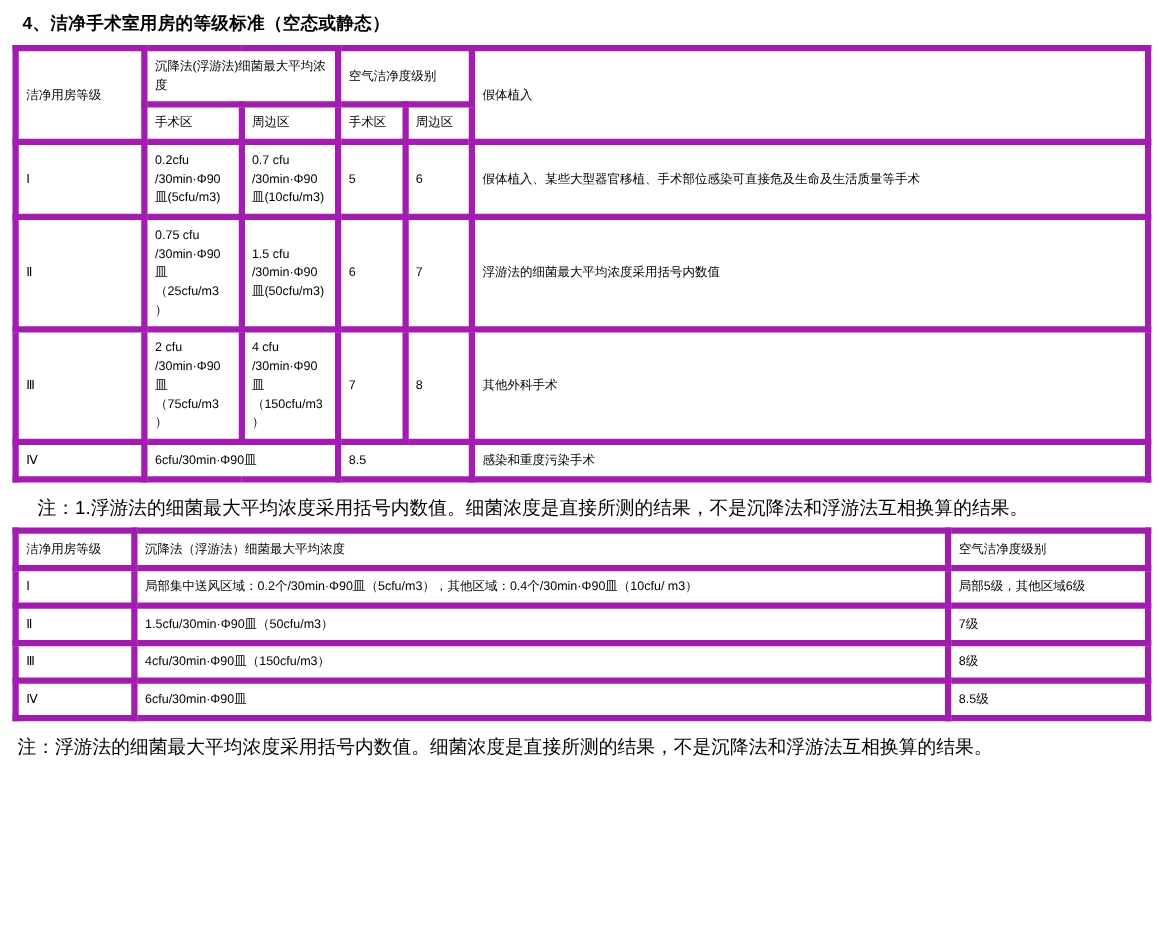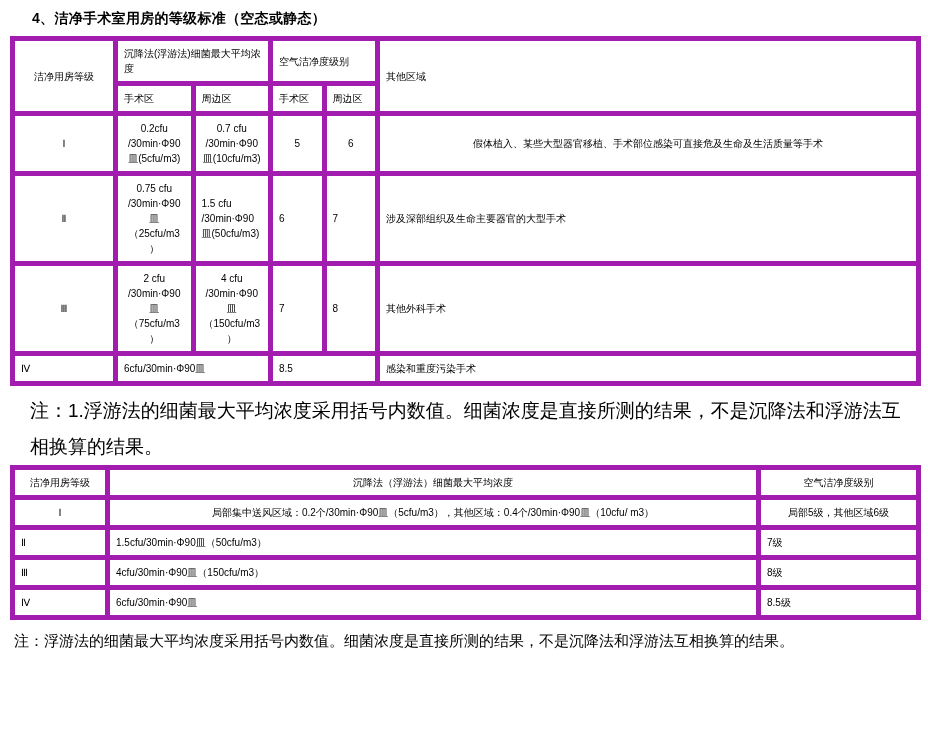"4、洁净手术室用房的等级标准（空态或静态）" .section-title { margin: 4px 0 8px 24px -> 4px 0 8px 10px }
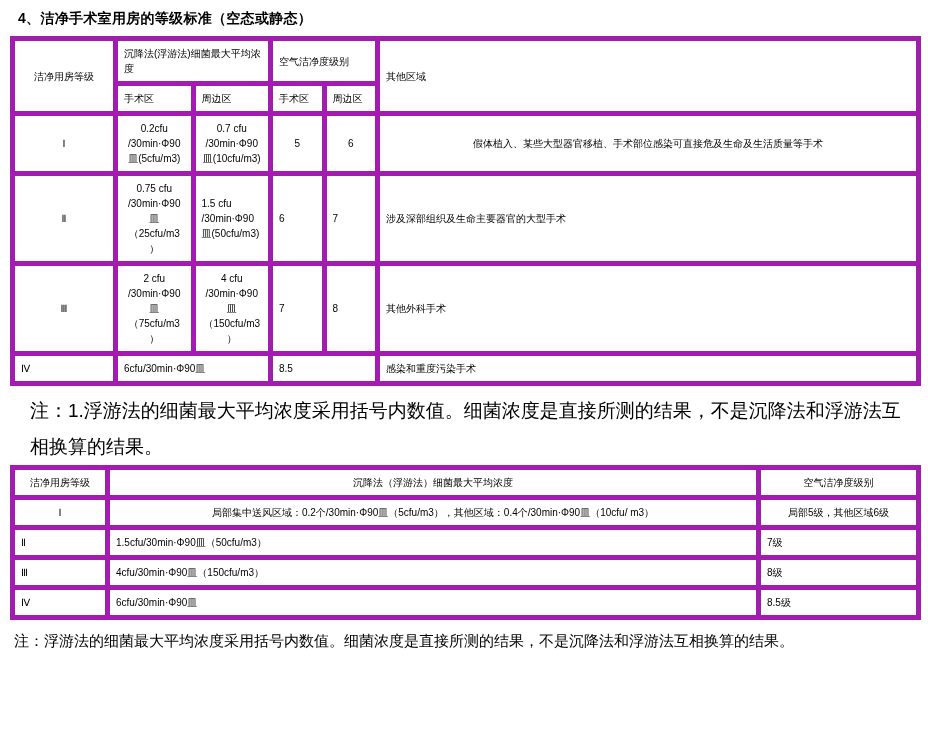"洁净用房等级" .vtop { text-align: center -> none }
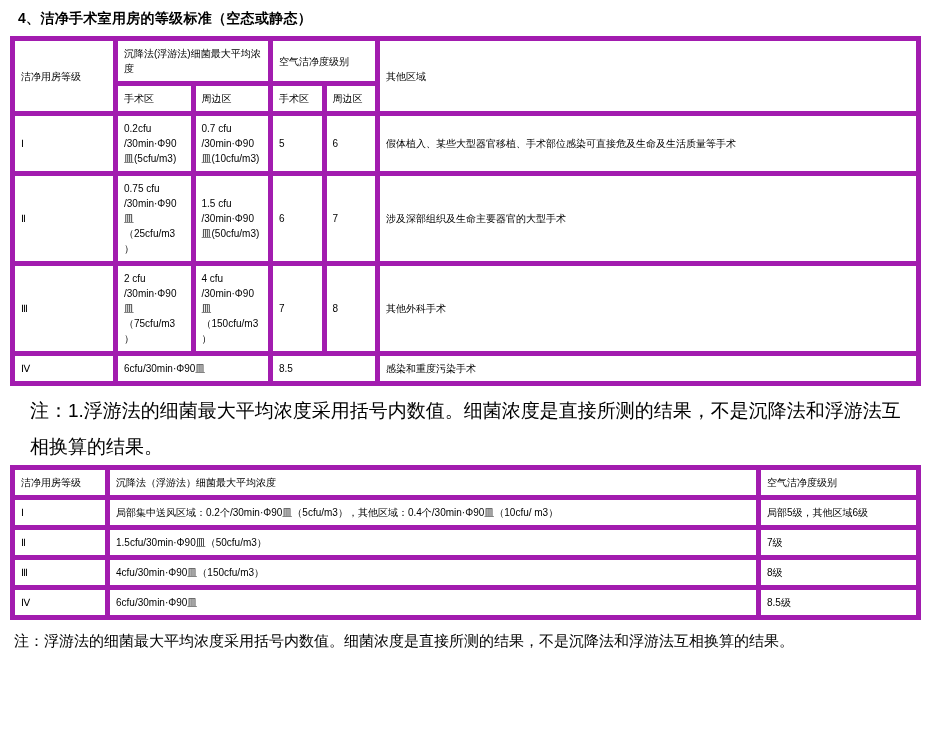"其他区域" td.c-e { text: 其他区域 -> 假体植入 }
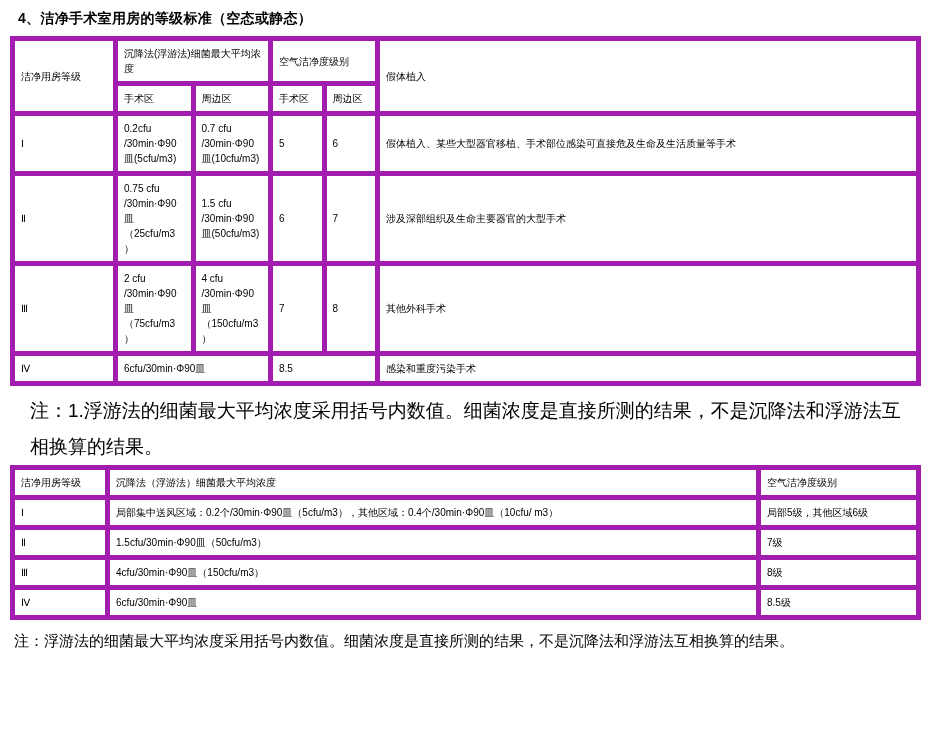"涉及深部组织及生命主要器官的大型手术" td.c-e { text: 涉及深部组织及生命主要器官的大型手术 -> 浮游法的细菌最大平均浓度采用括号内数值 }
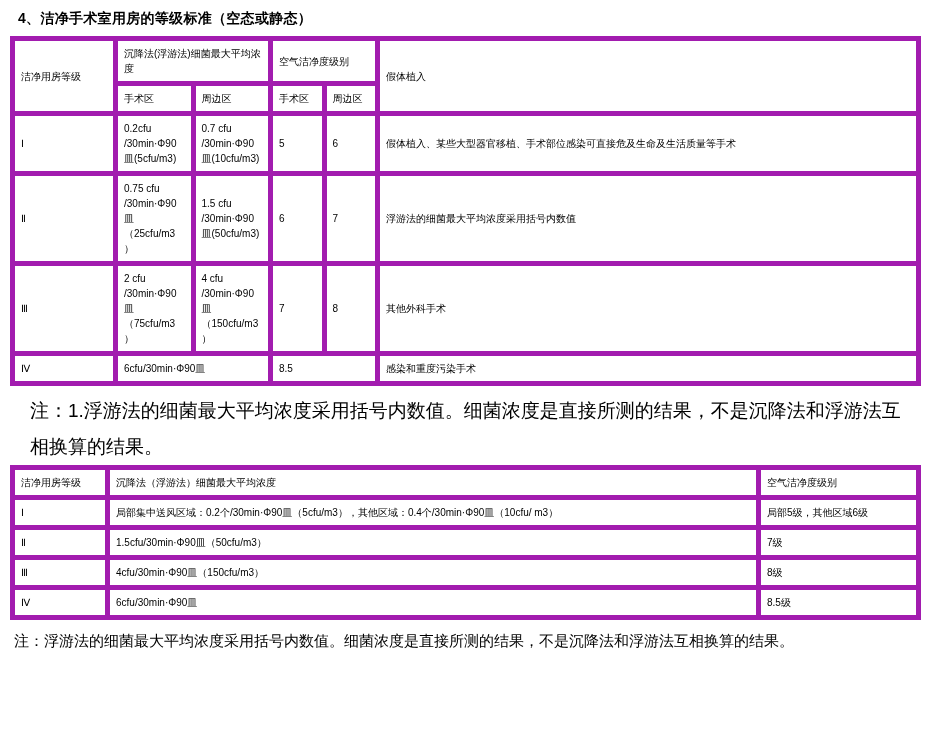"注：1.浮游法的细菌最大平均浓度采用括号内数值。细菌浓度是直接所测的结果，不是沉" .note { font-size: 19px -> 15px }
